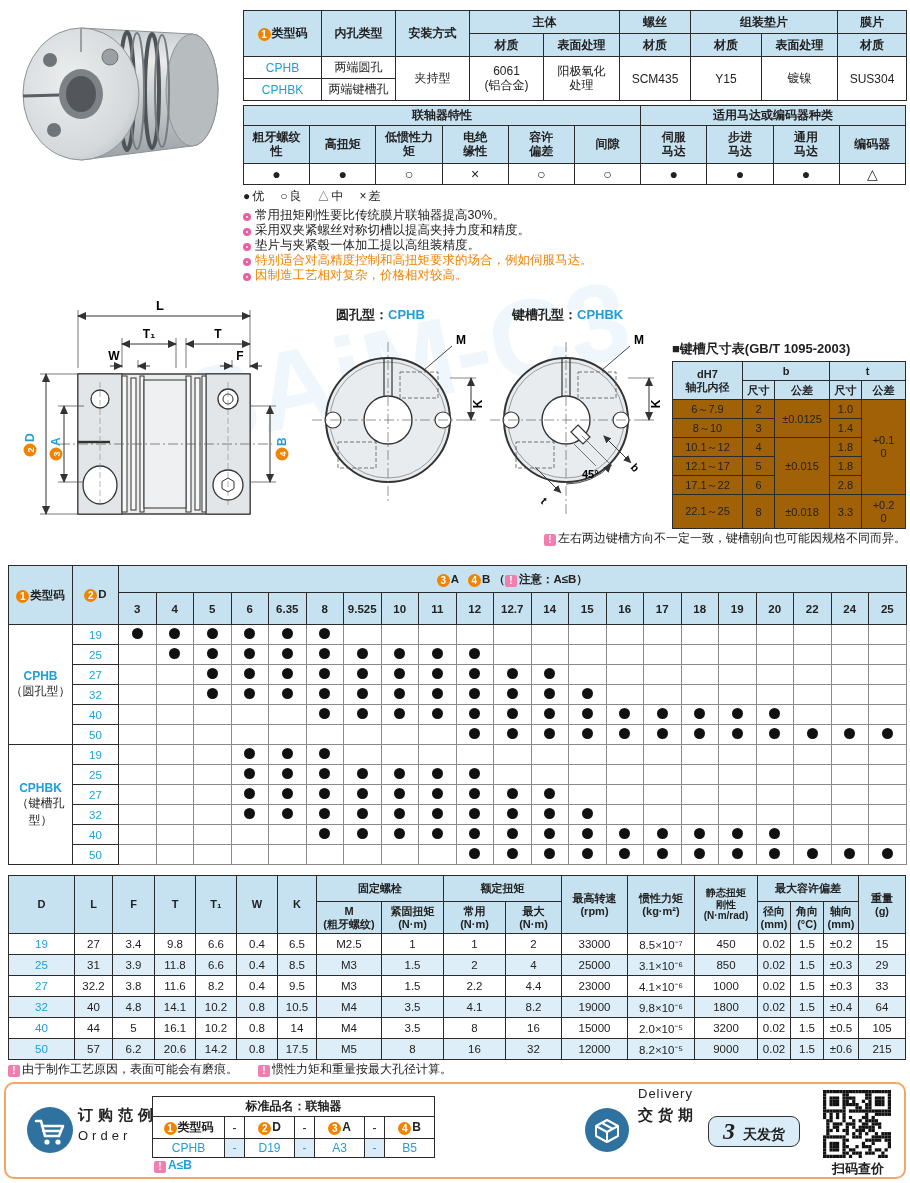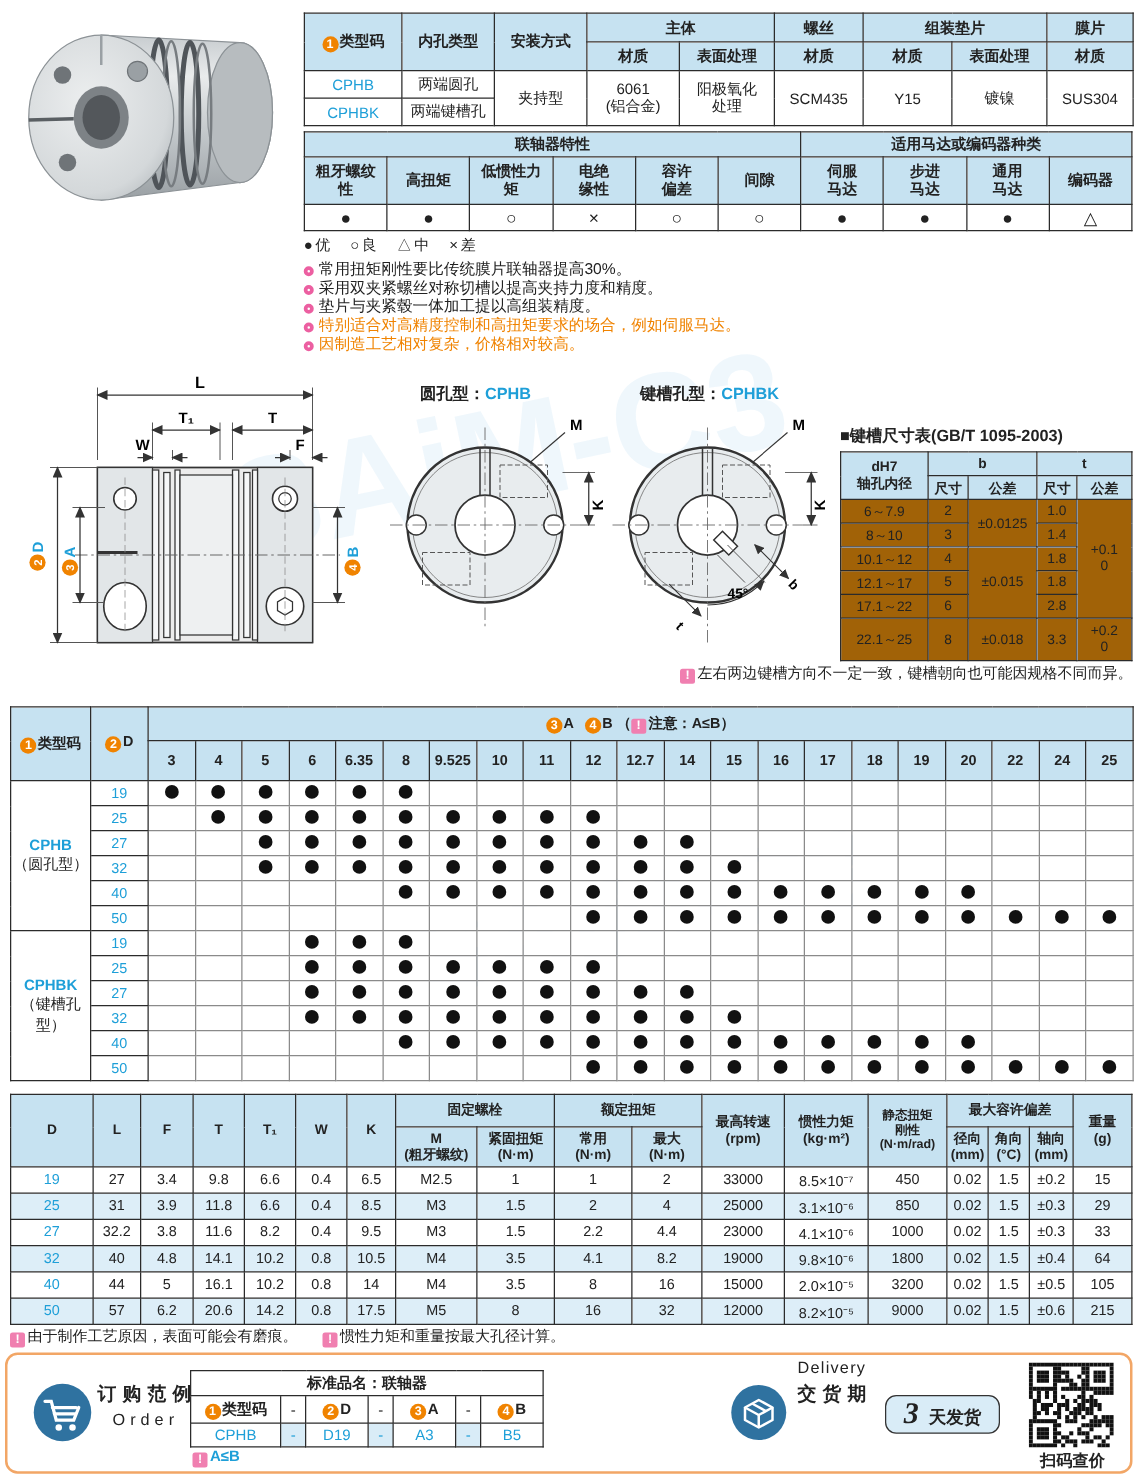"Order" .ord-en { margin-left: 12px -> none }
